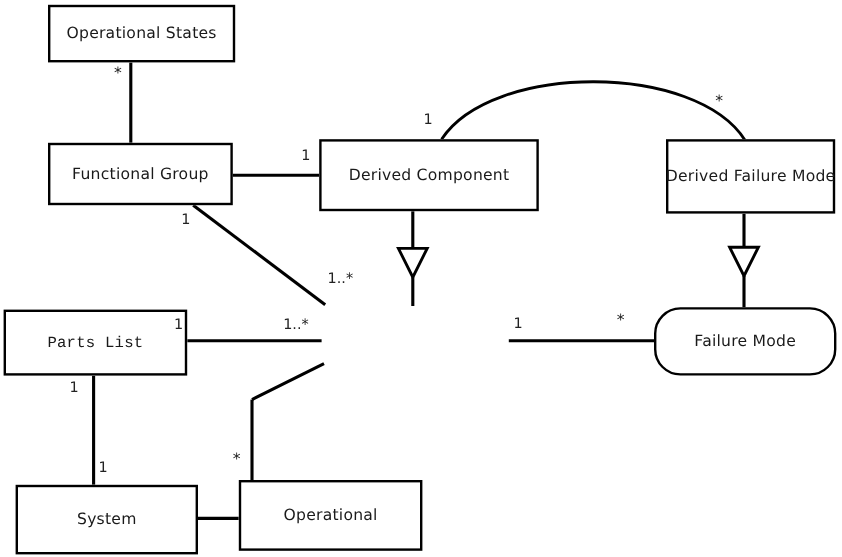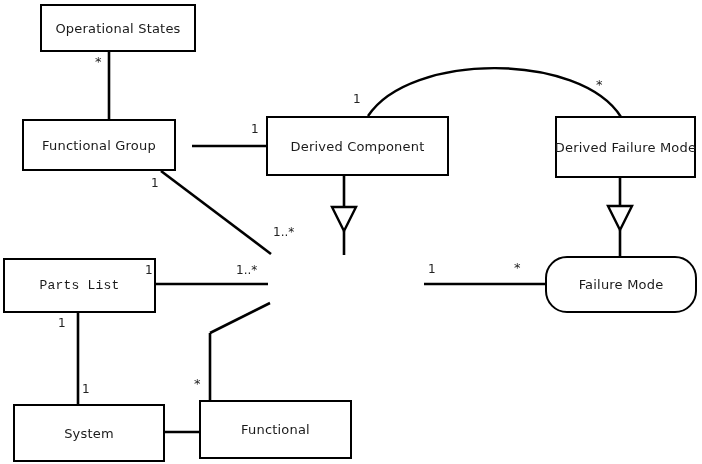"Functional Group" div.uml-class { left: 22px -> 40px }
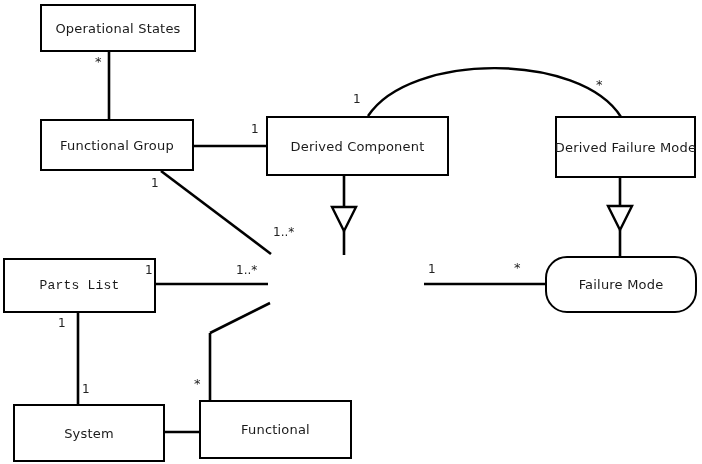"Functional" div.class-name { text: Functional -> Operational }
